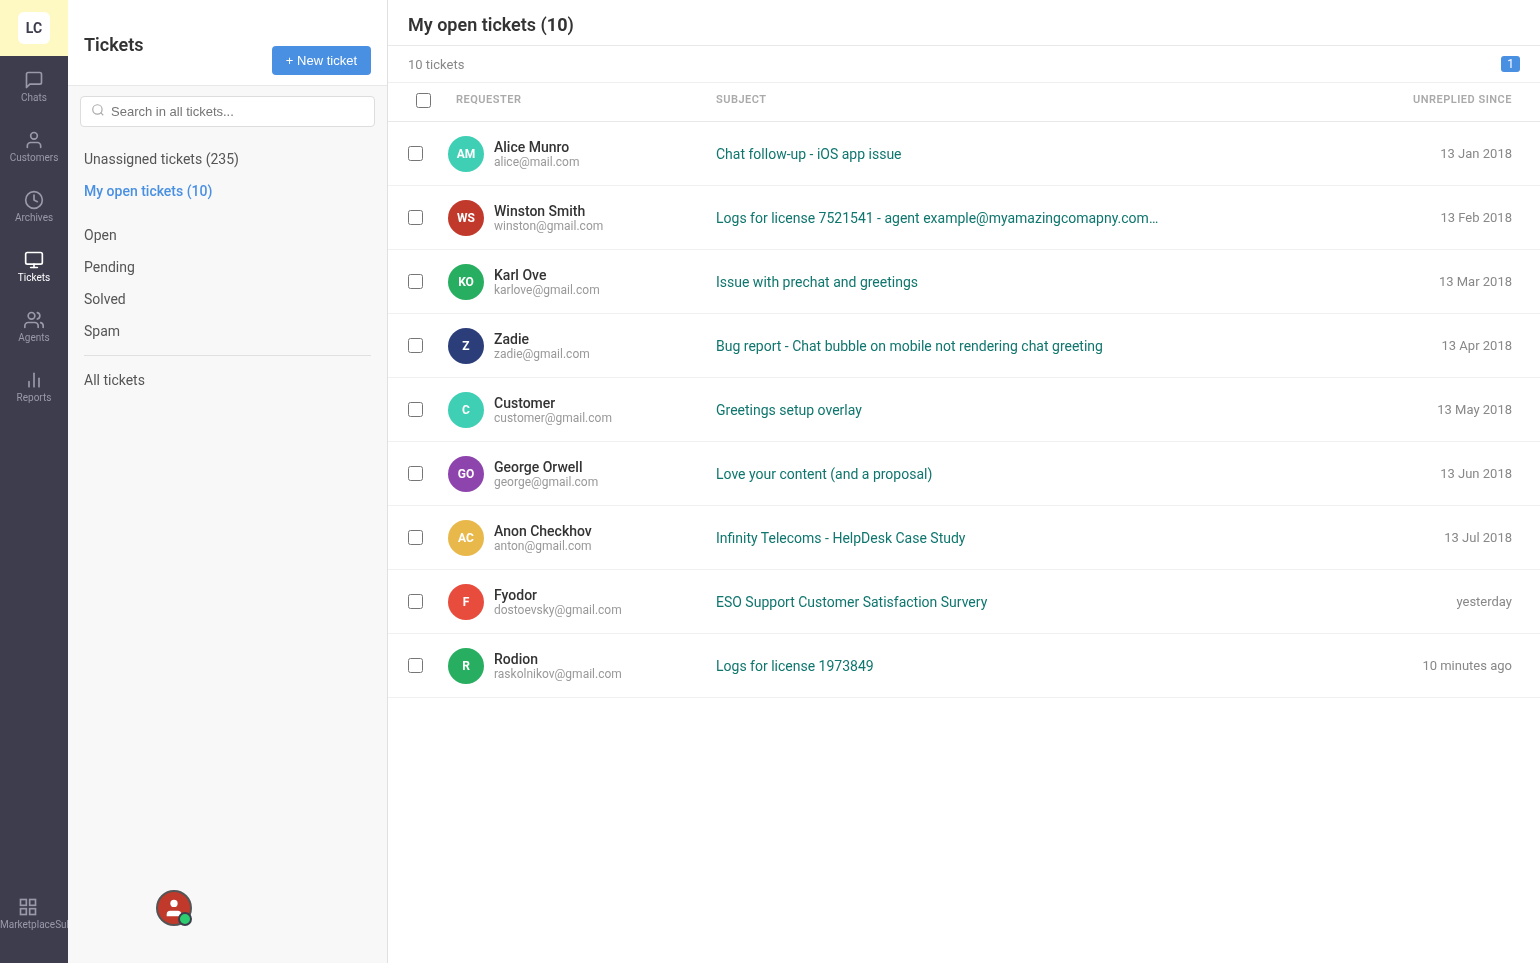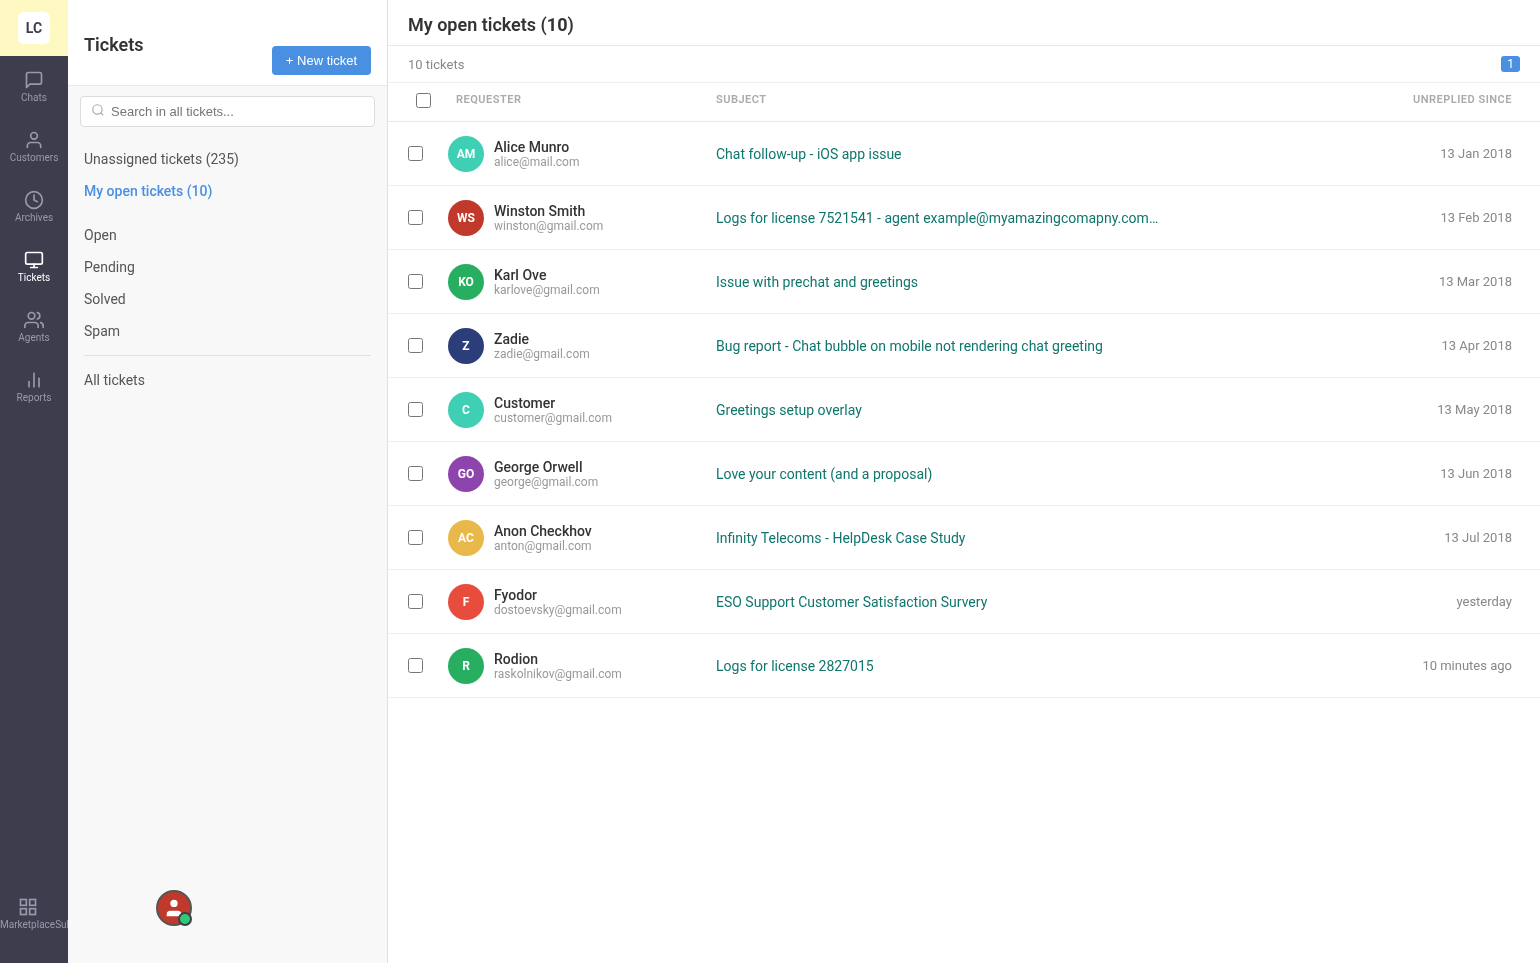"Logs for license 2827015" div.subject-cell { text: 2827015 -> 1973849 }
